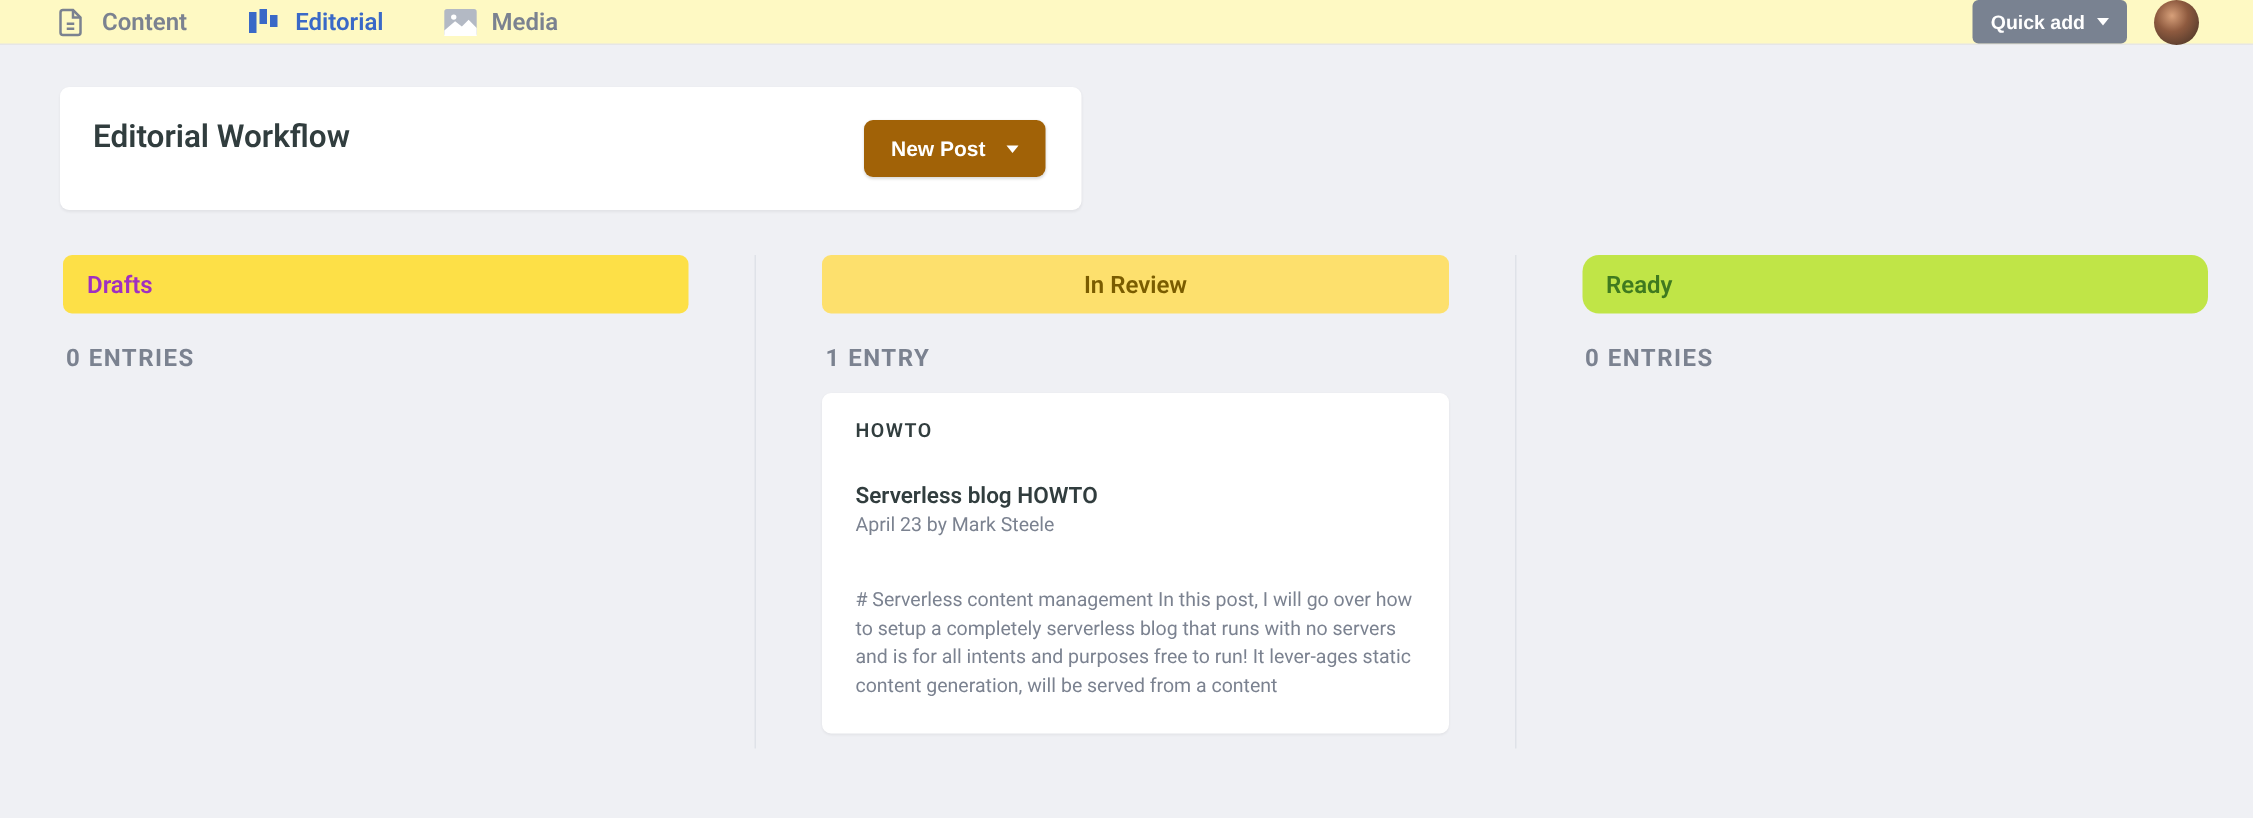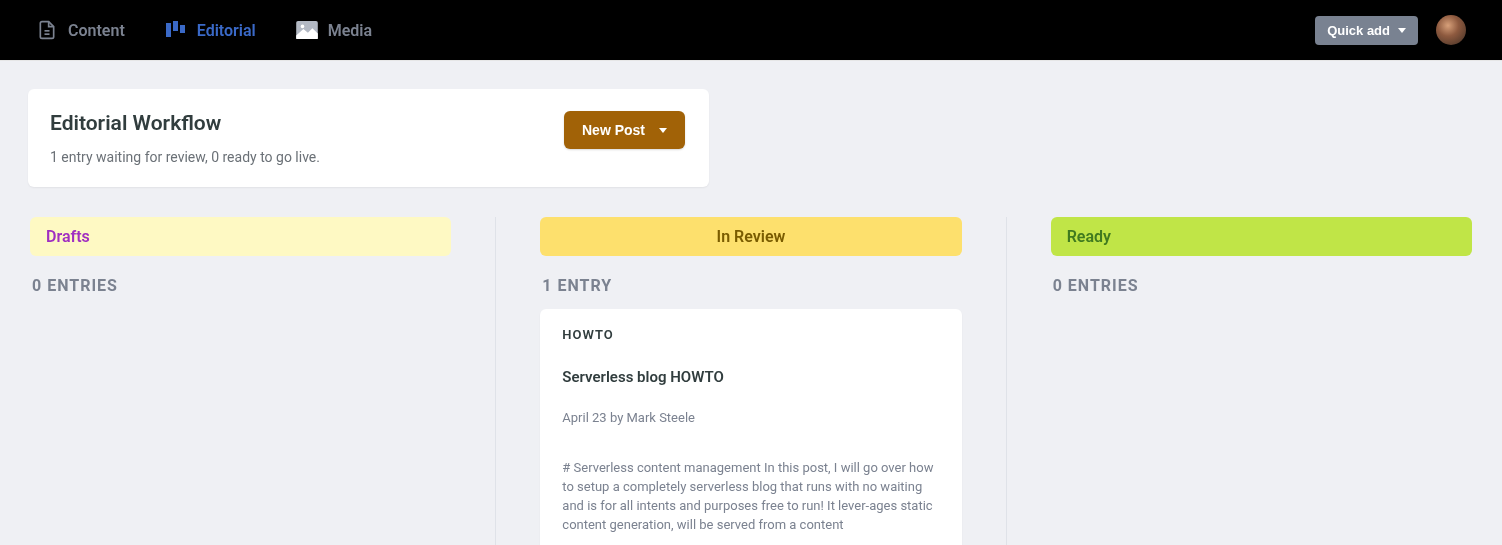"Content" .topbar { background: #000000 -> #fef9c3; height: 61px -> 30px }
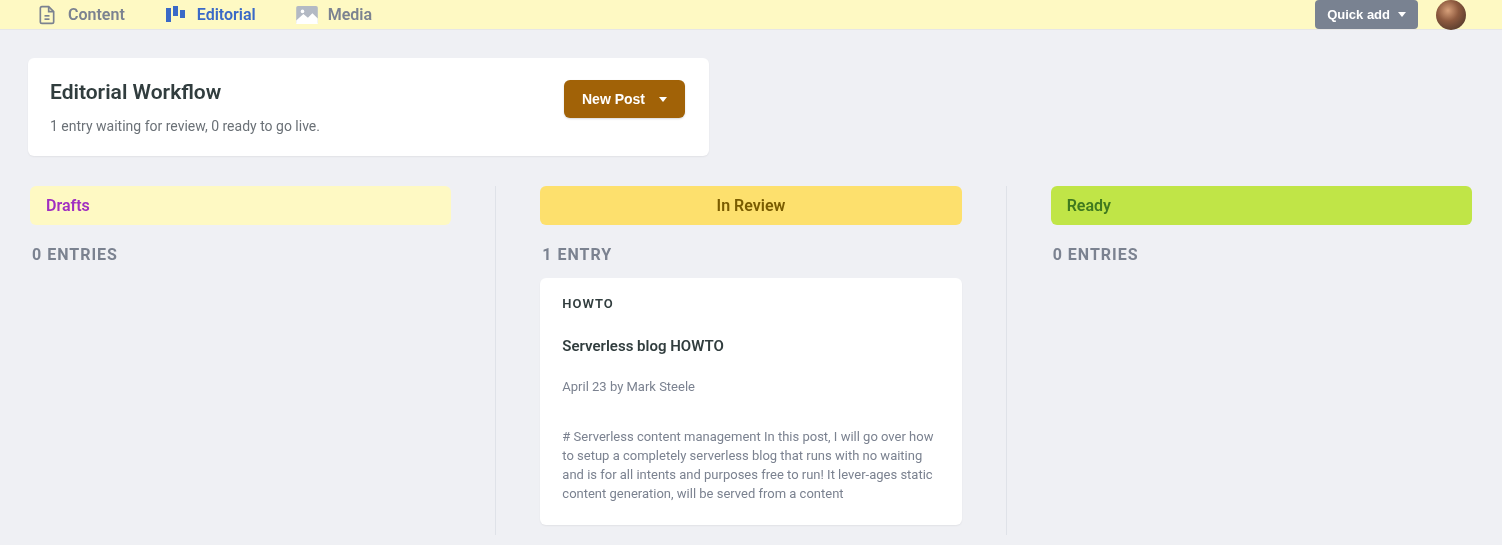"Editorial Workflow" .content { padding: 28px 28px 0 28px -> 28px 28px 0 40px }
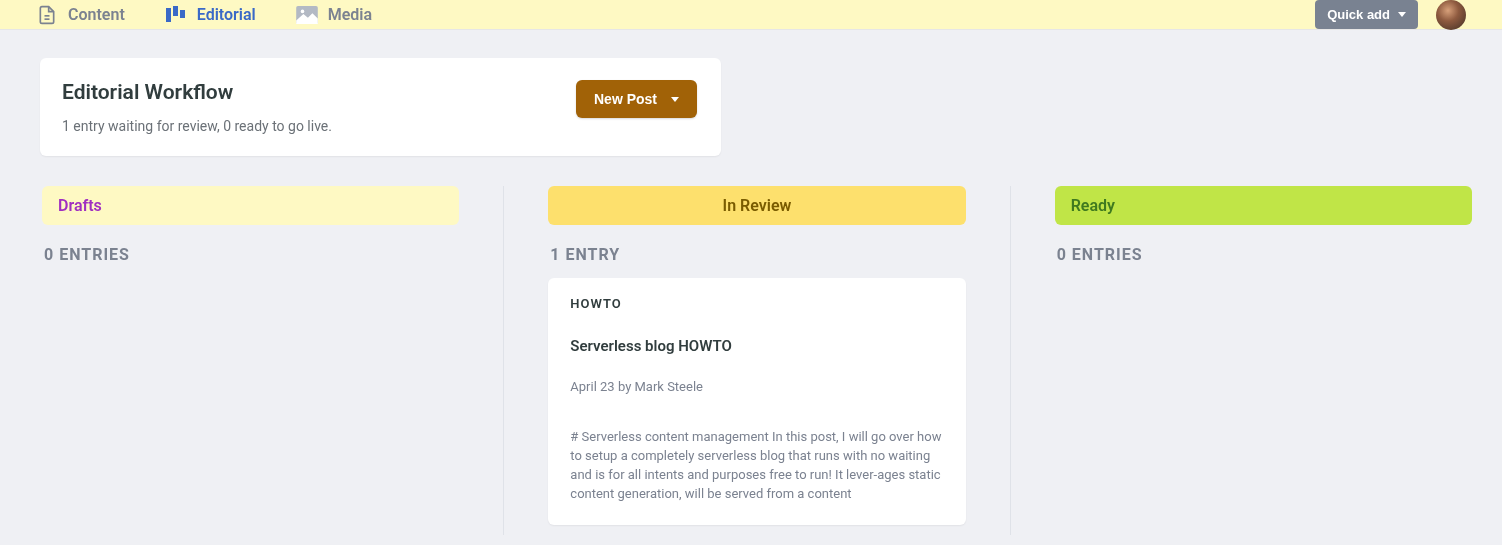"1 entry waiting for review," div.header-sub { html: <div>1 entry waiting for review, 0 ready to go live.</div> -> none }
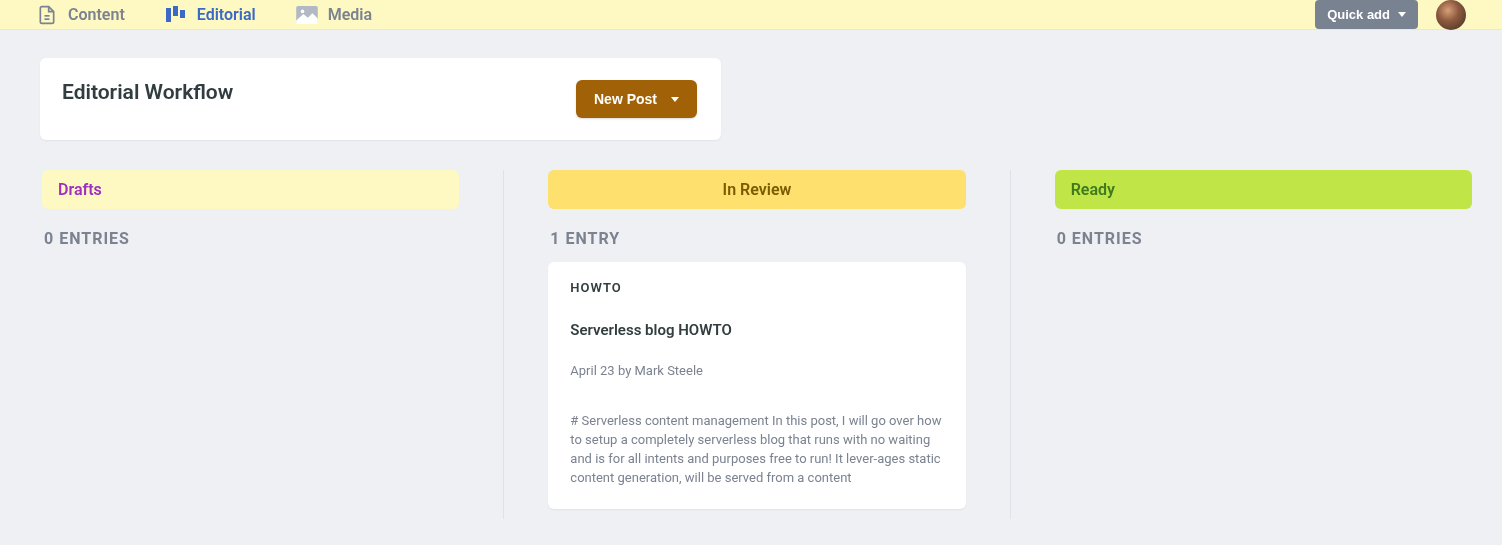"Drafts" .col-drafts { background: #fef9c3 -> #fde047 }
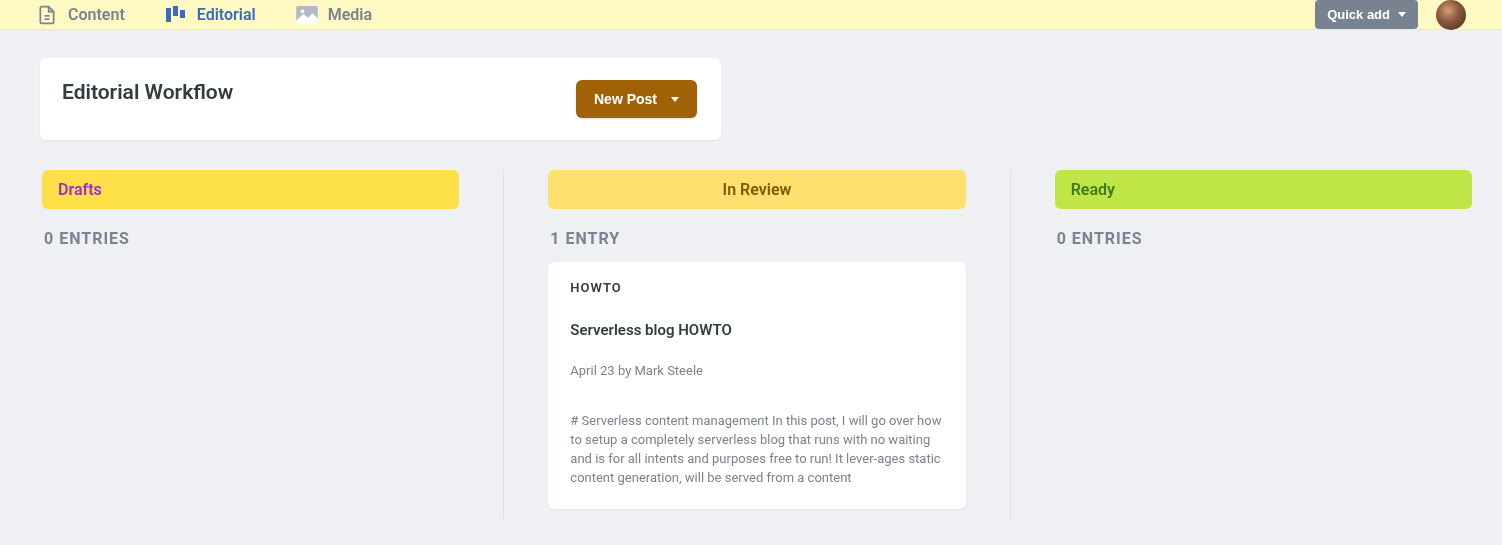"Ready" .col-ready { border-radius: none -> 11px }
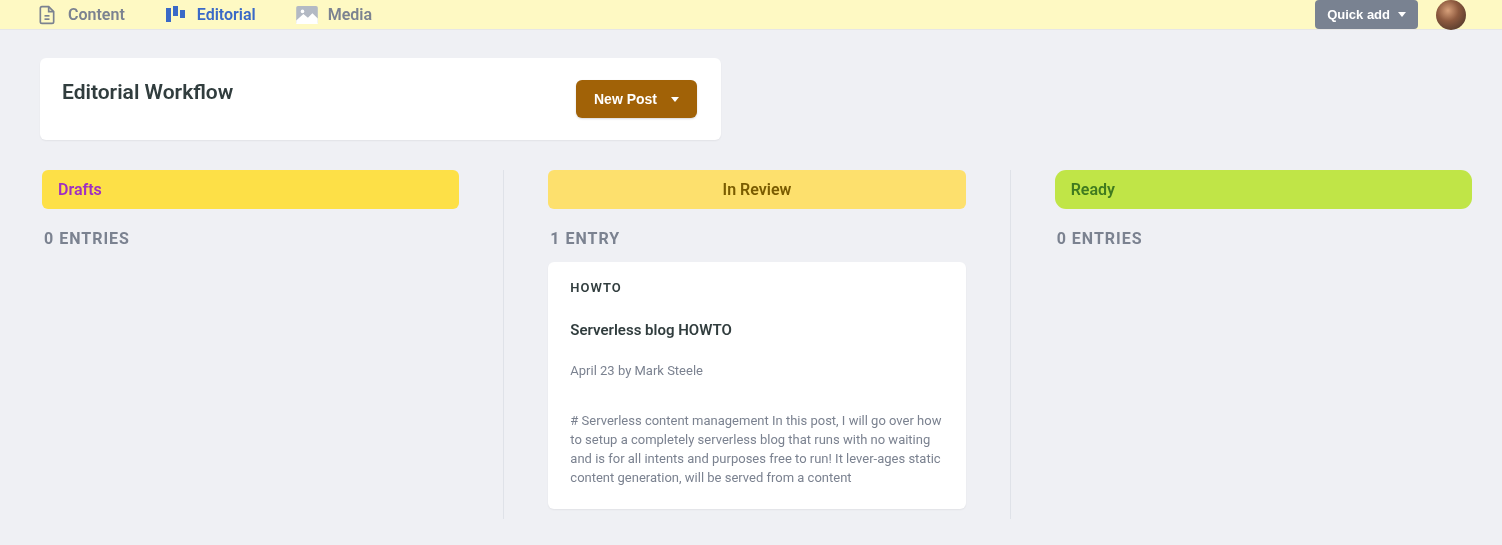"Serverless blog HOWTO" .card-title { margin-bottom: 24px -> 4px }
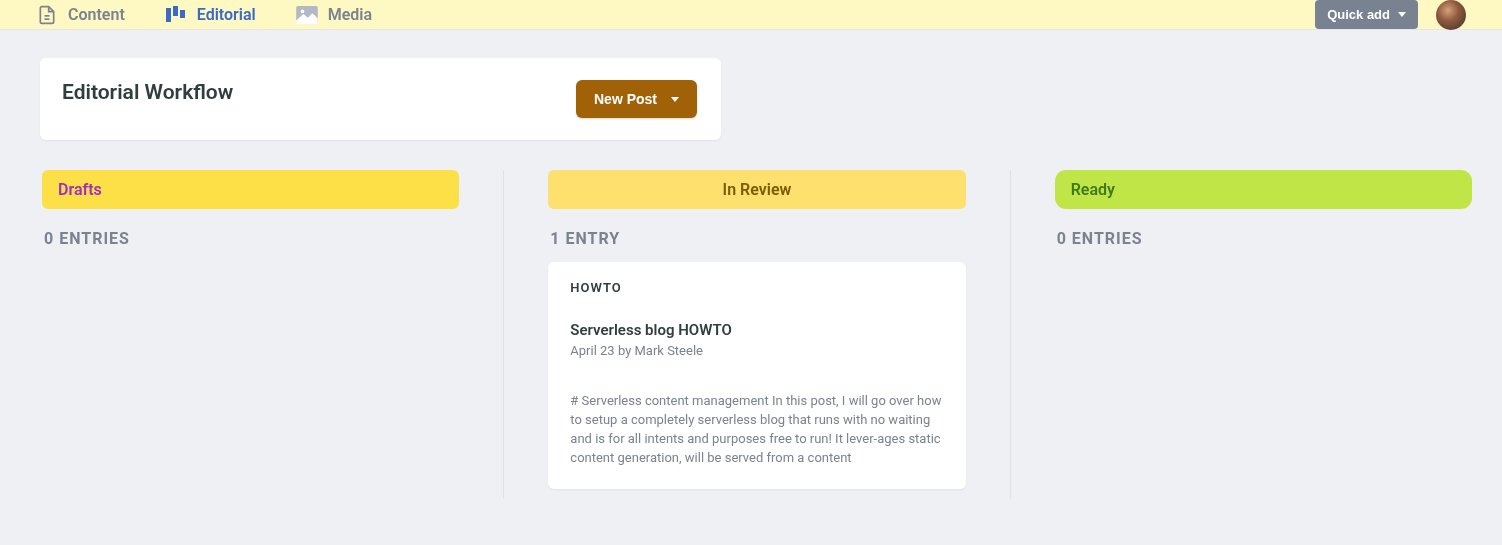"# Serverless content management In" div.card-excerpt { text: waiting -> servers }
